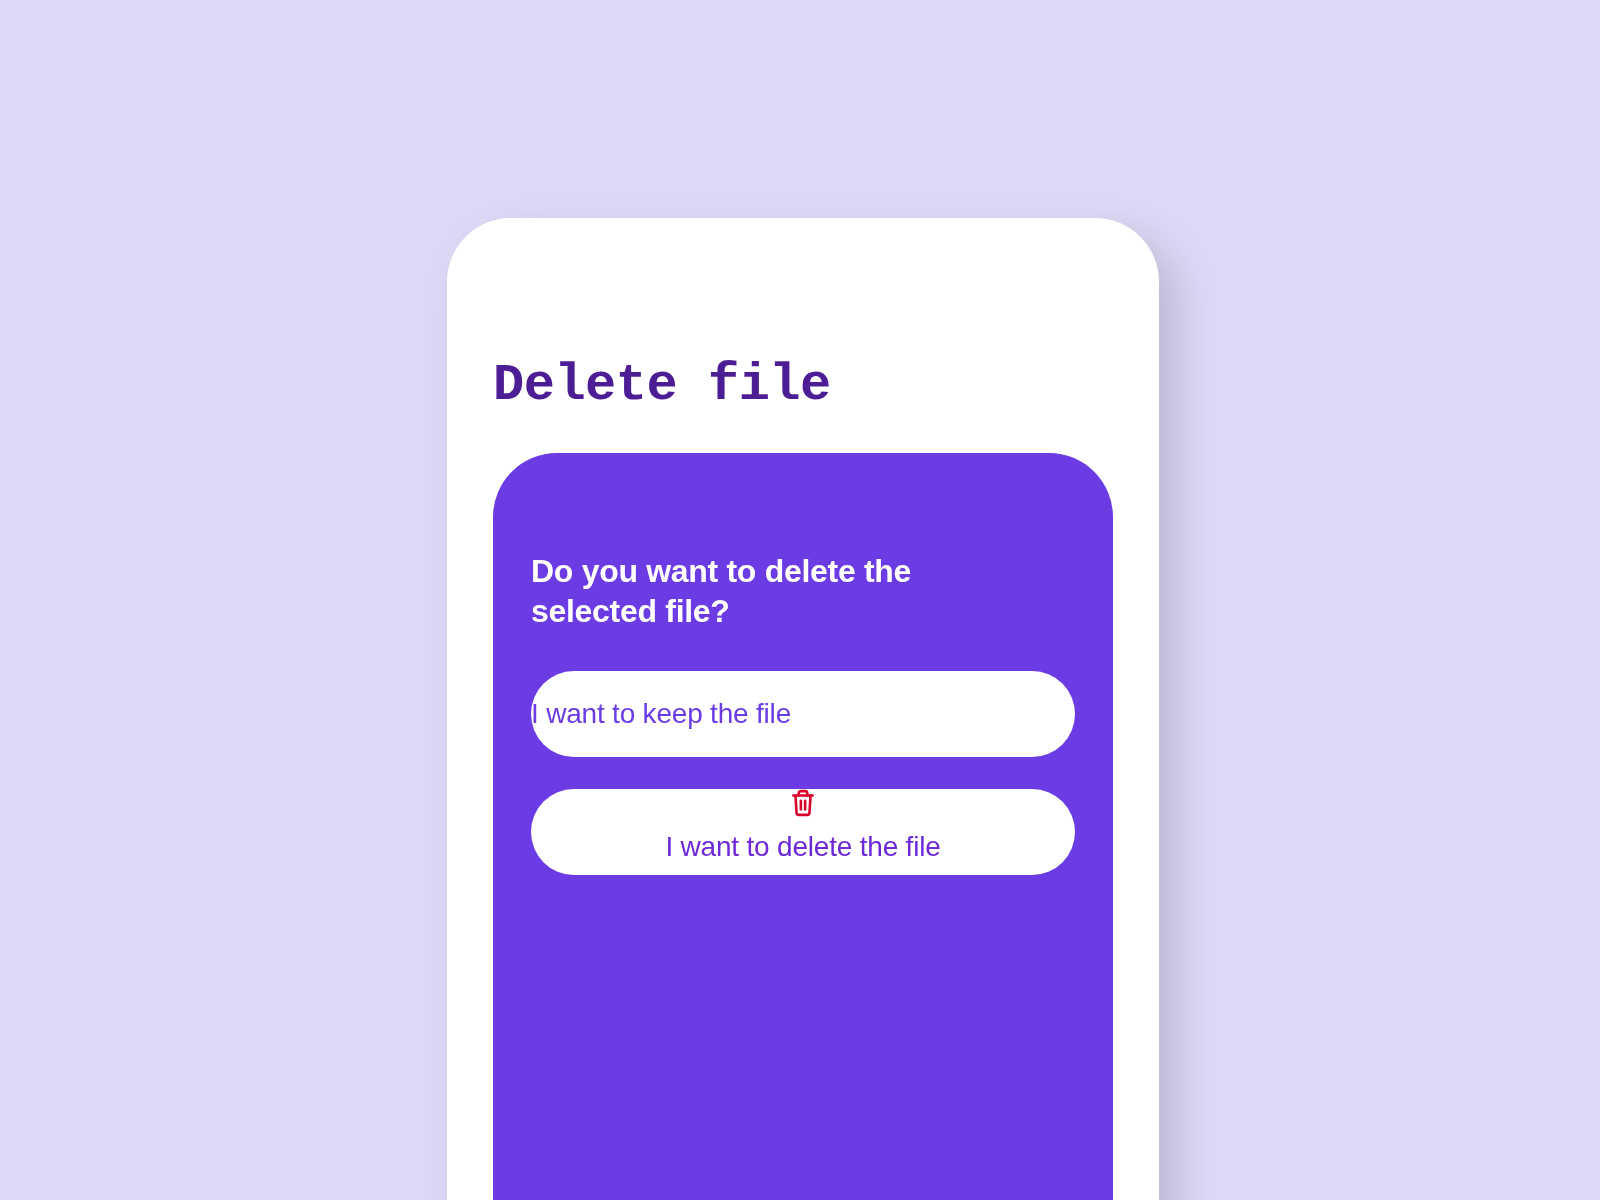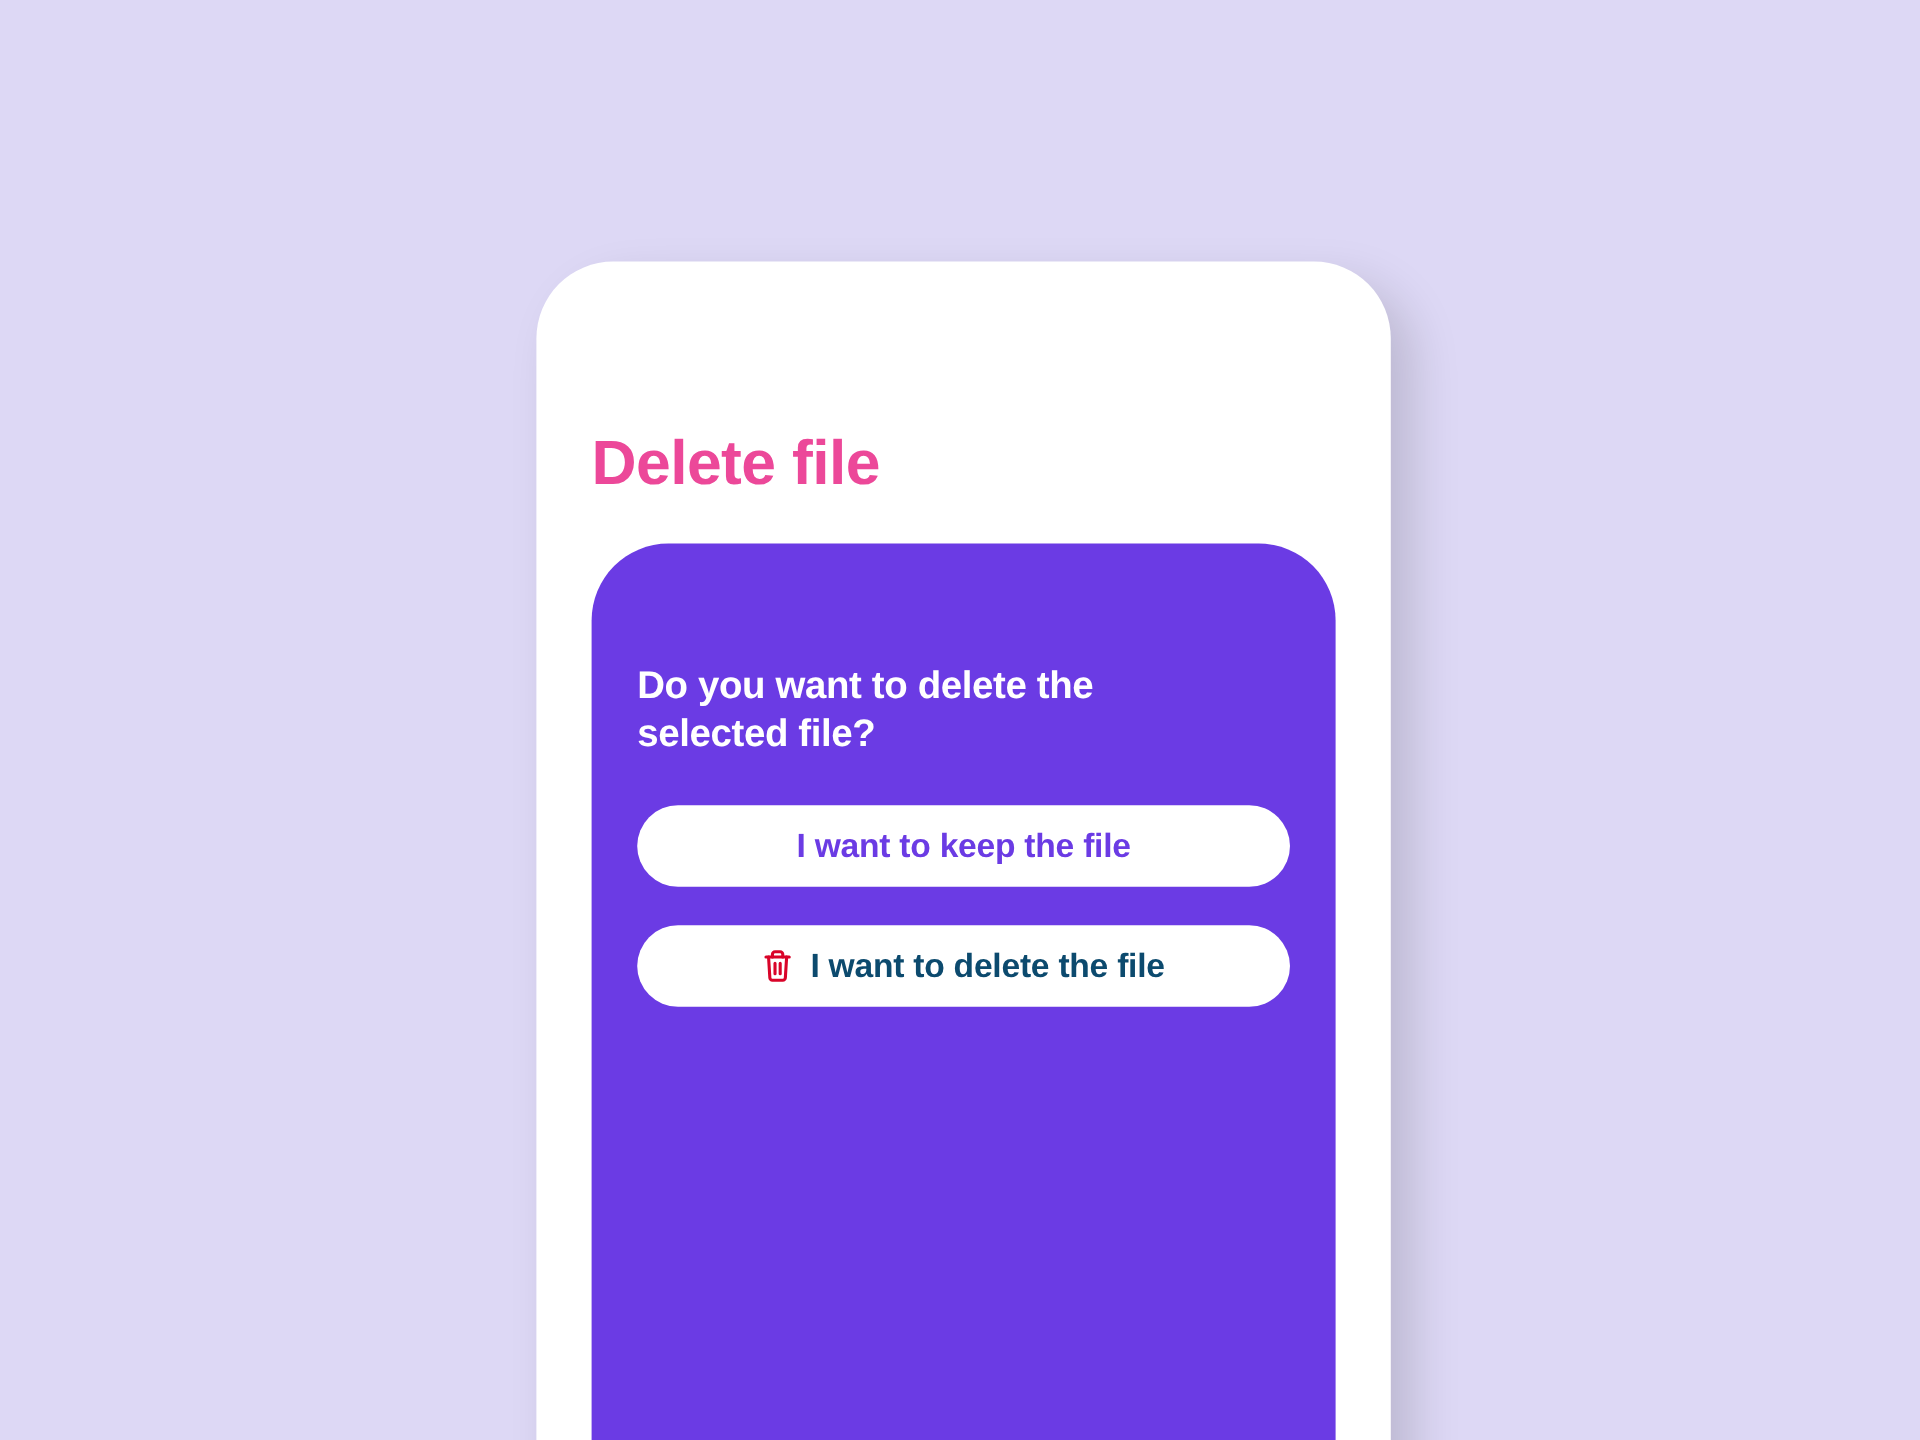"Delete file" .page-title { color: #ec4899 -> #4c1d95; font-family: none -> Liberation Mono, monospace }
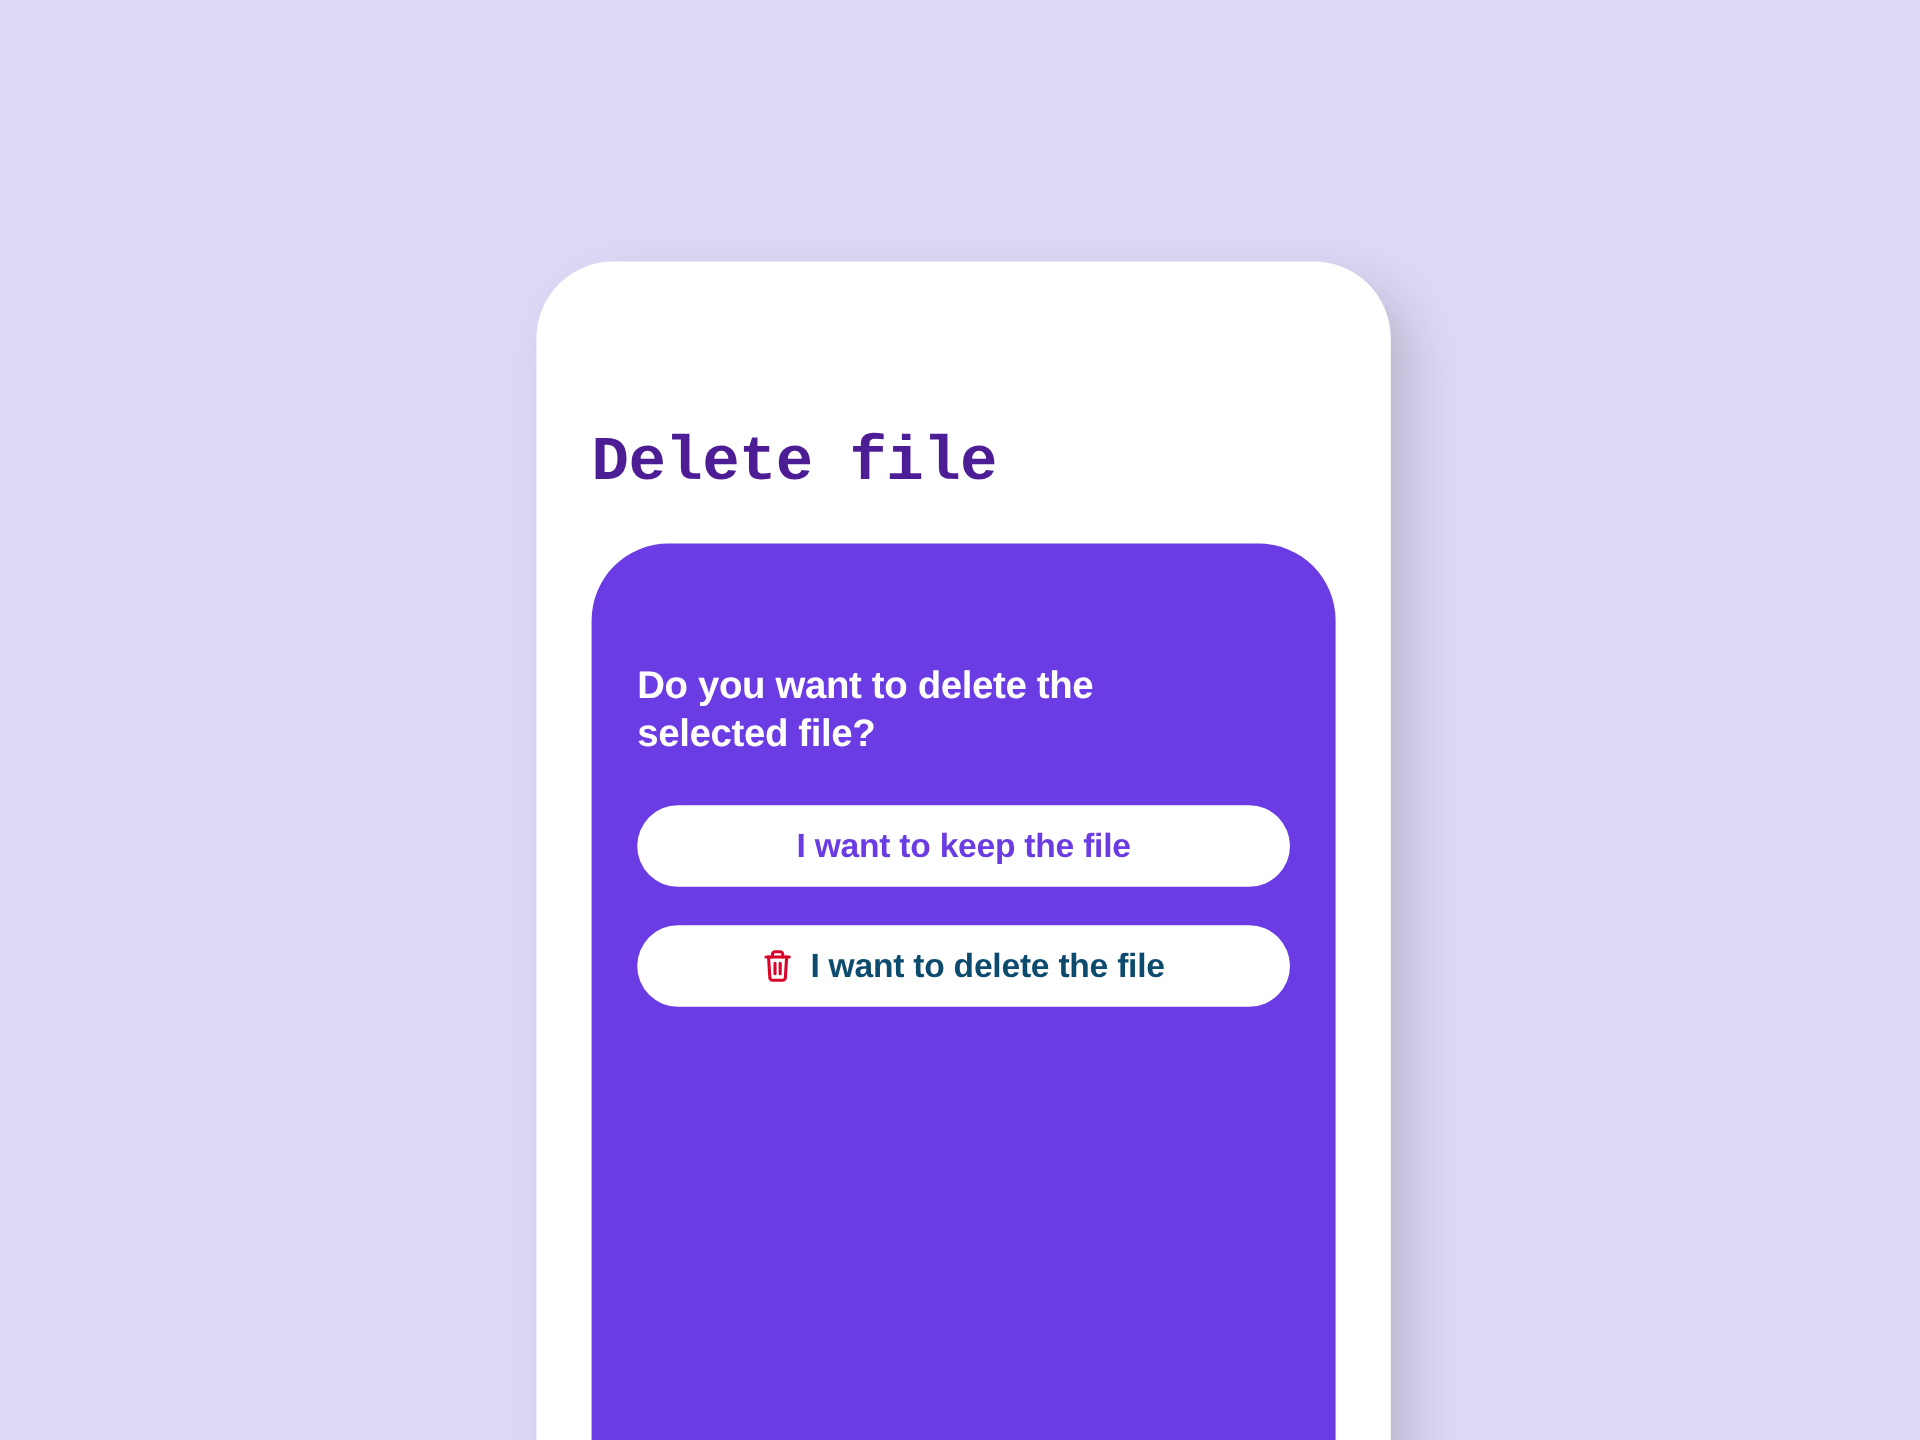"I want to keep the" .action-button { font-weight: 700 -> 400; height: 68px -> 86px; justify-content: center -> flex-start }
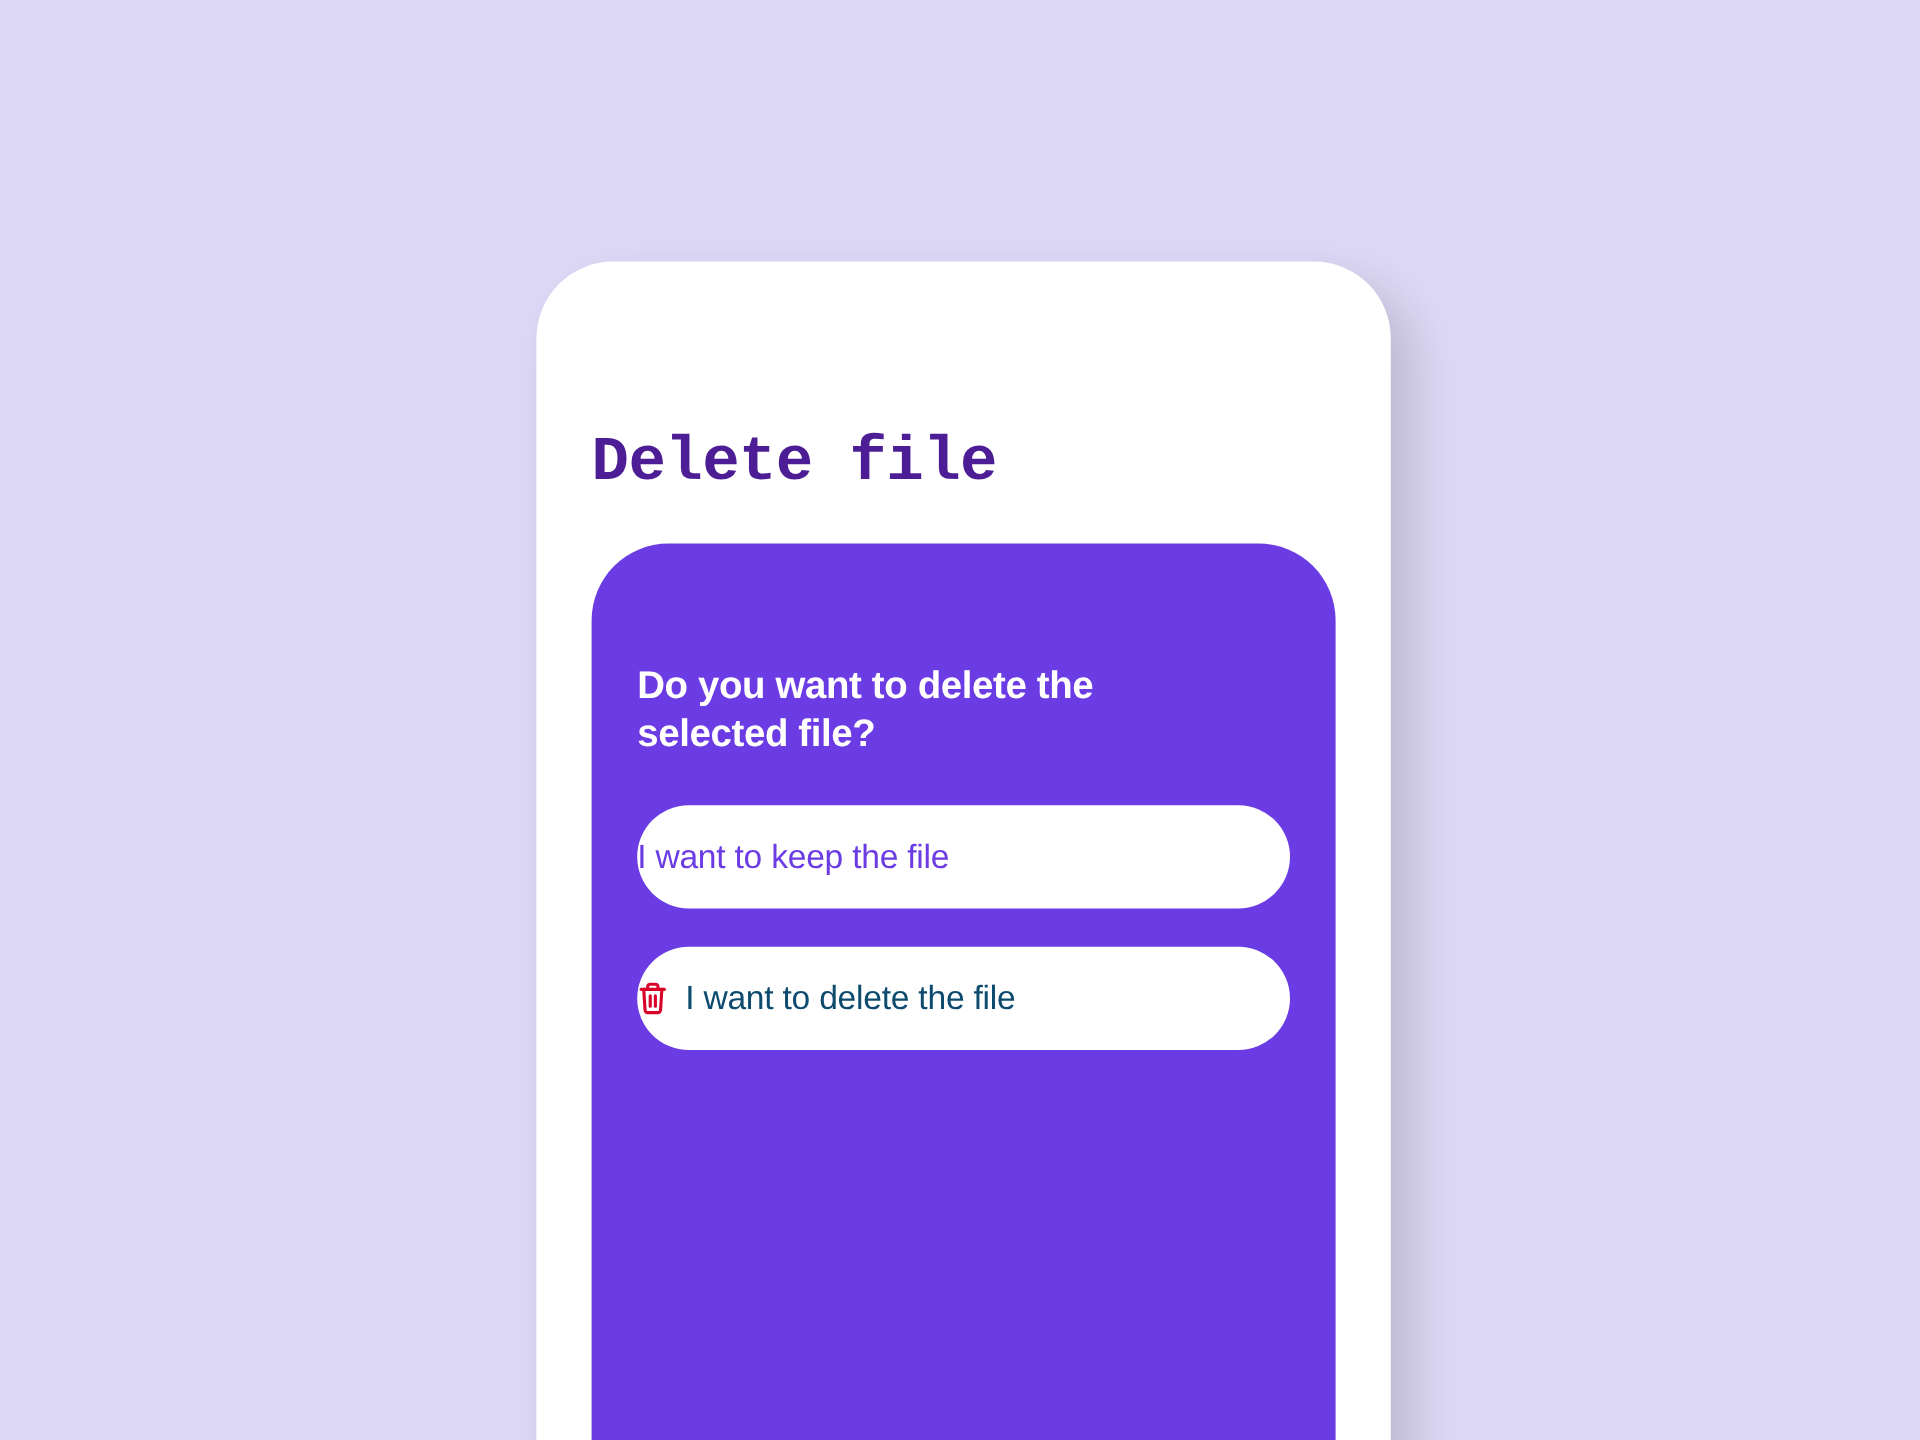"I want to delete the" .delete-button { color: #0c4a6e -> #6d28d9; flex-direction: none -> column }
